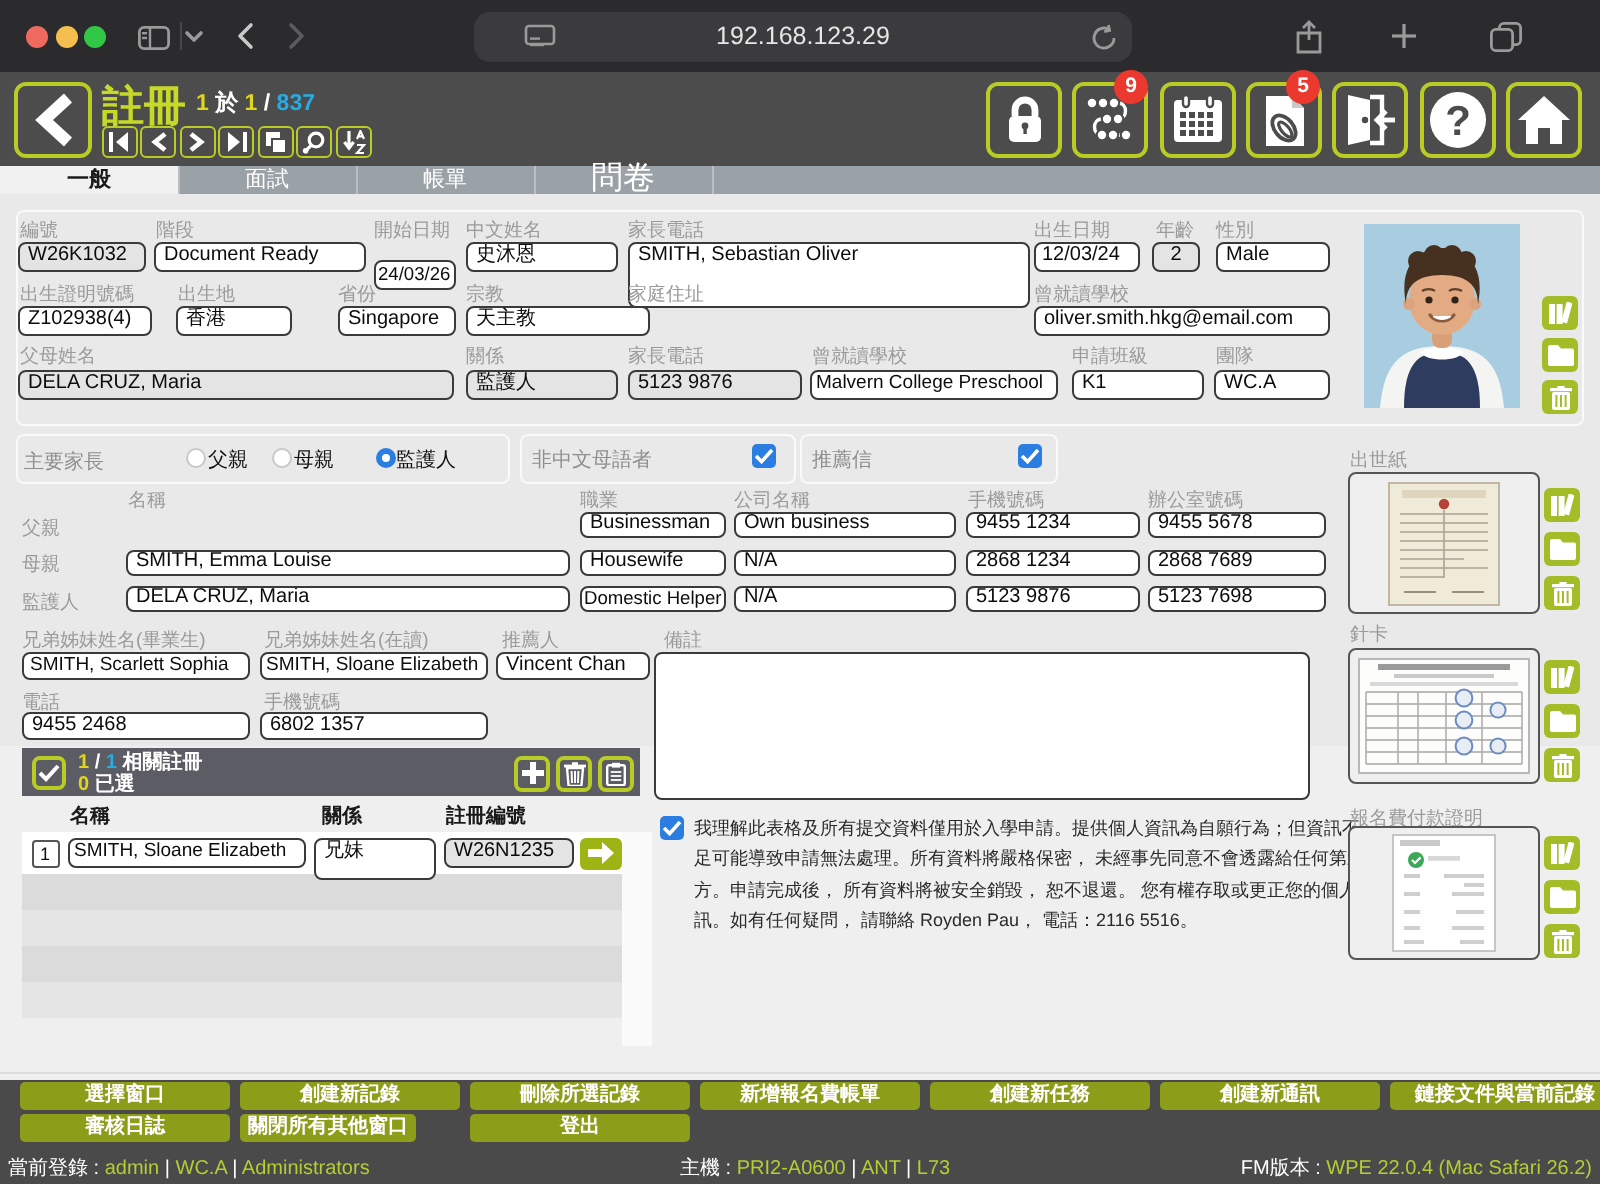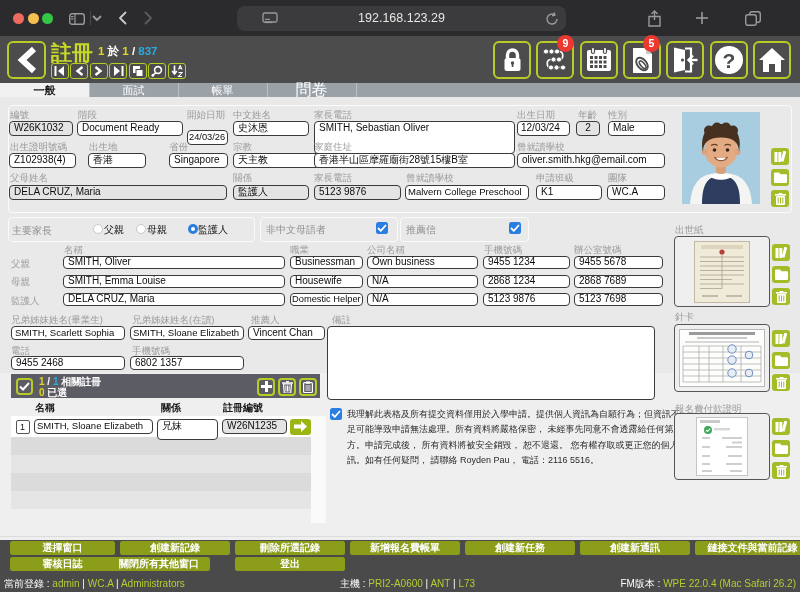"香港半山區摩羅廟街28號15樓B室" div.fld { html: <div>香港半山區摩羅廟街28號15樓B室</div> -> none }
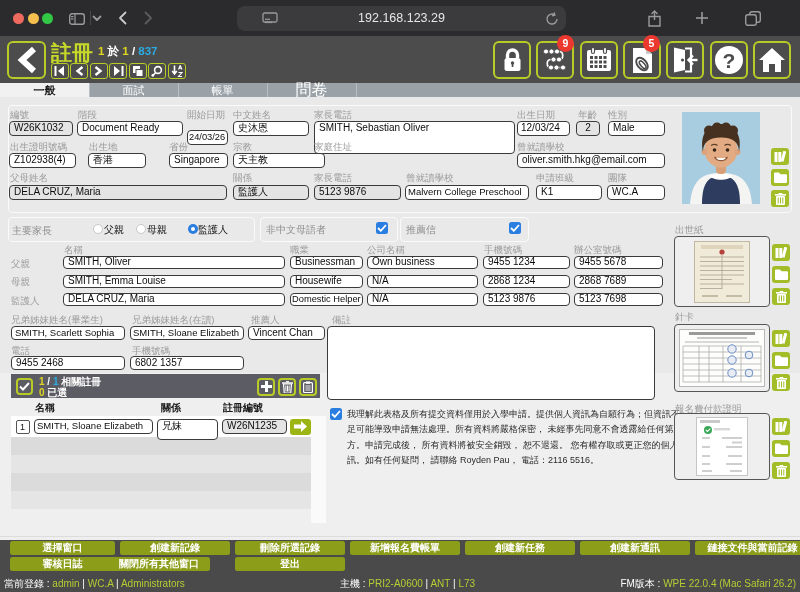"SMITH, Oliver" div.fld { html: <div>SMITH, Oliver</div> -> none }
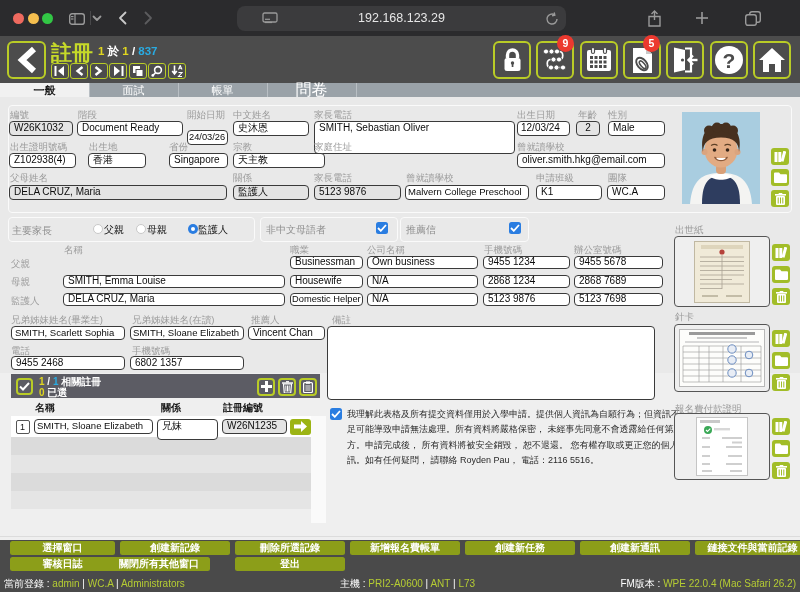"關閉所有其他窗口" div.fbtn { left: 108px -> 120px; width: 102px -> 88px }
